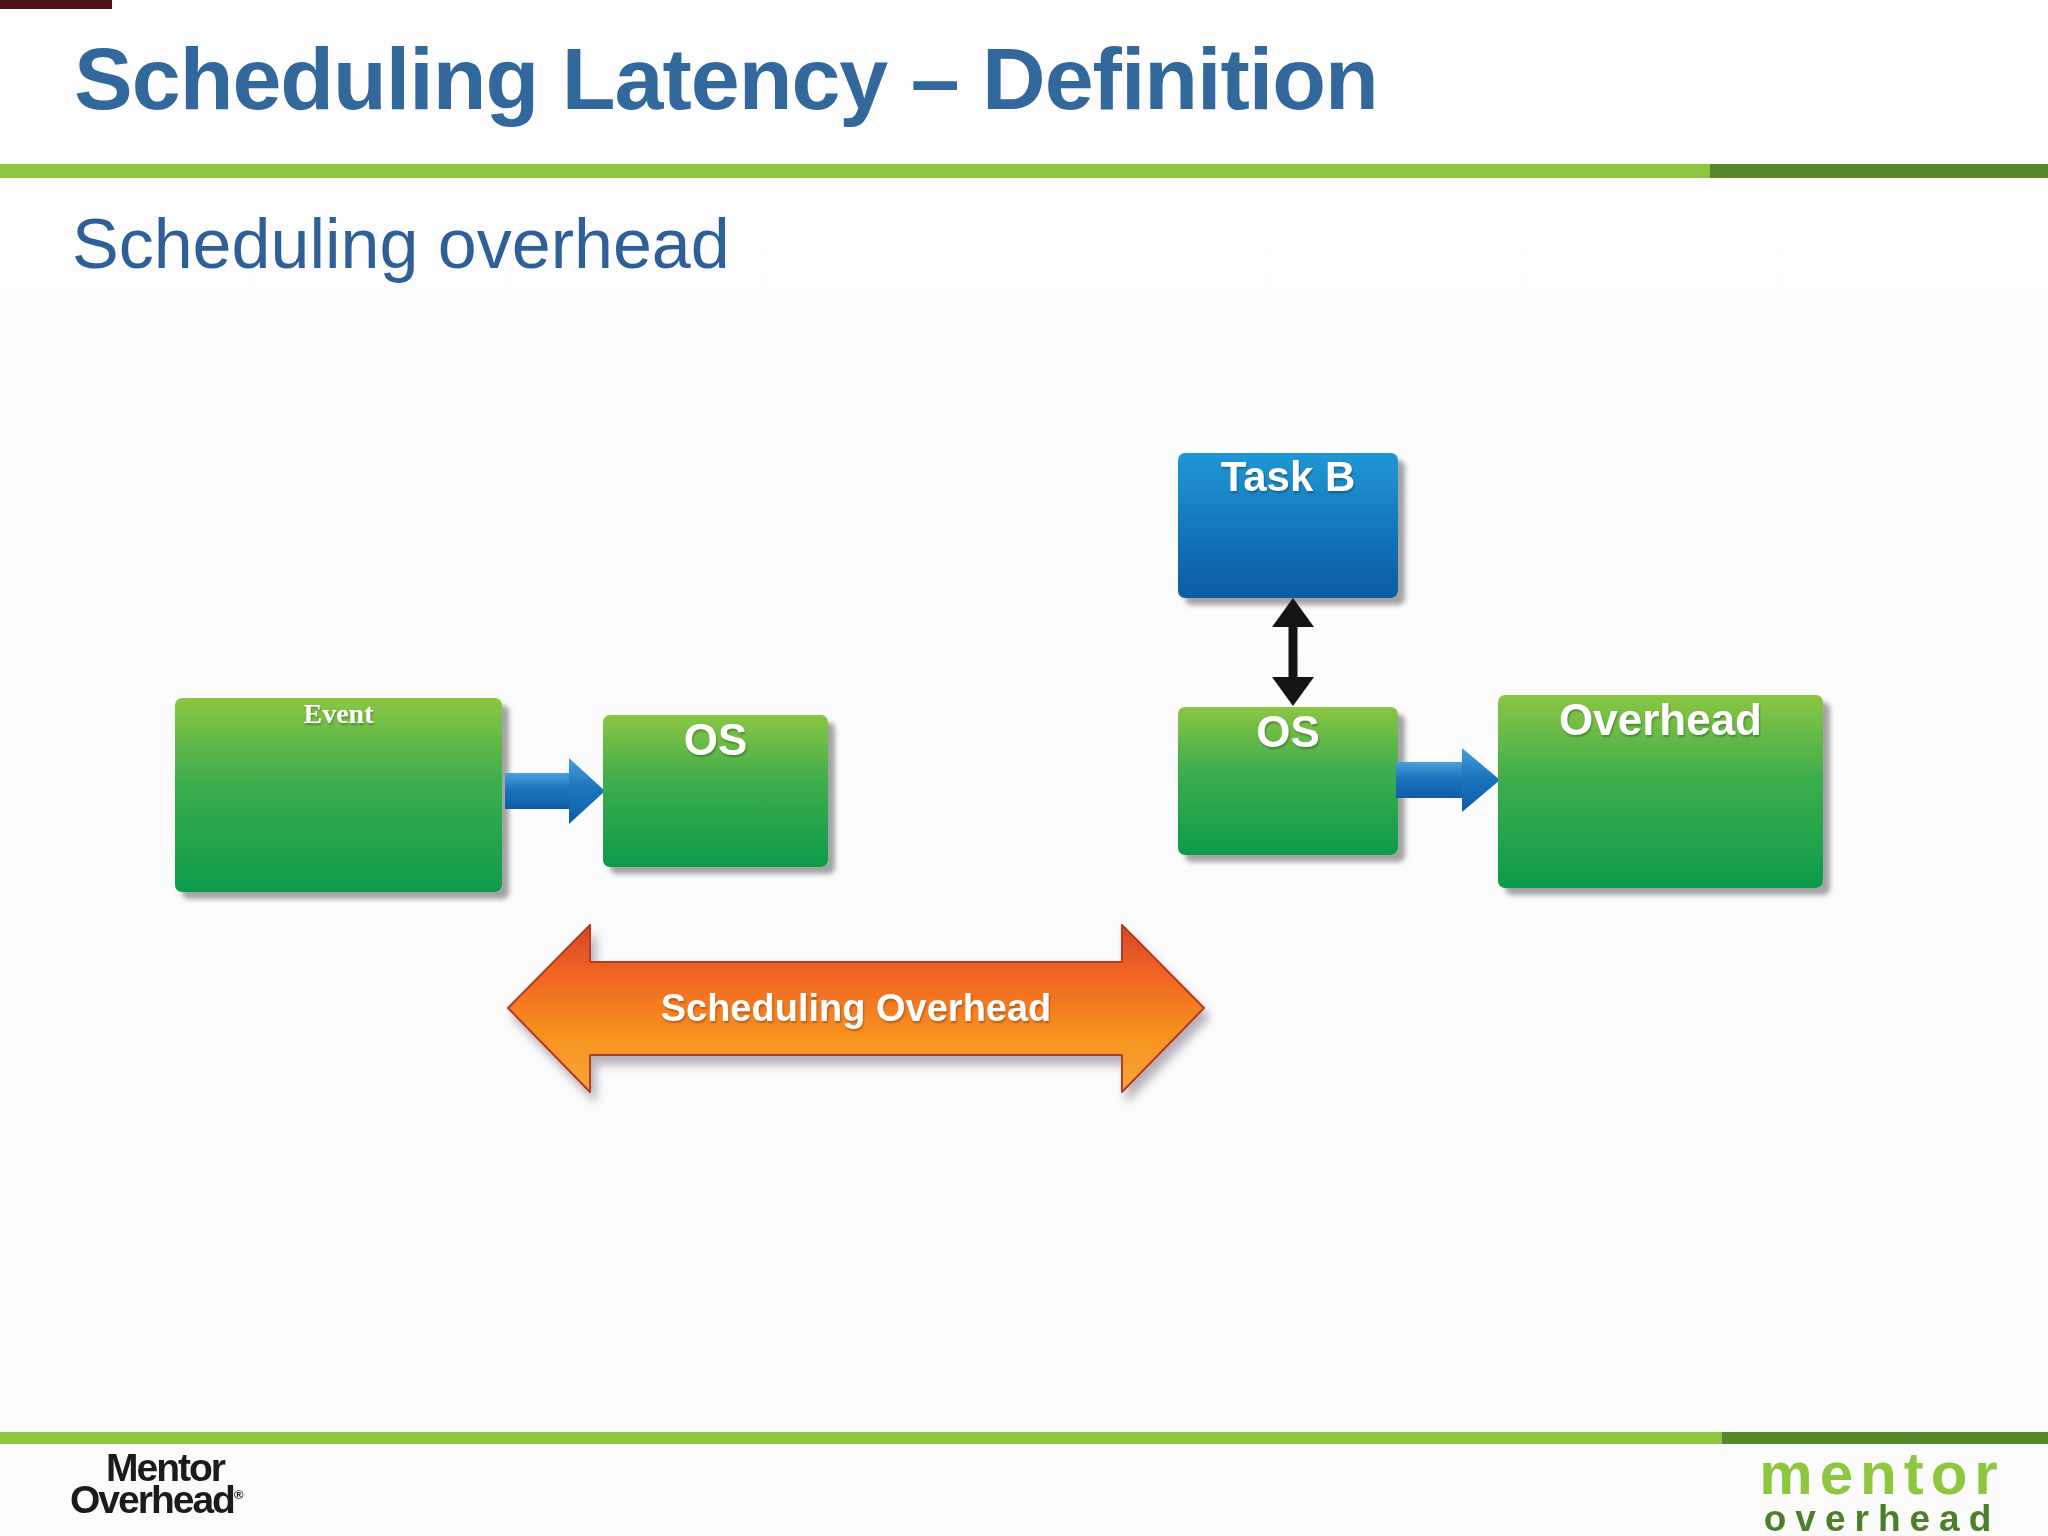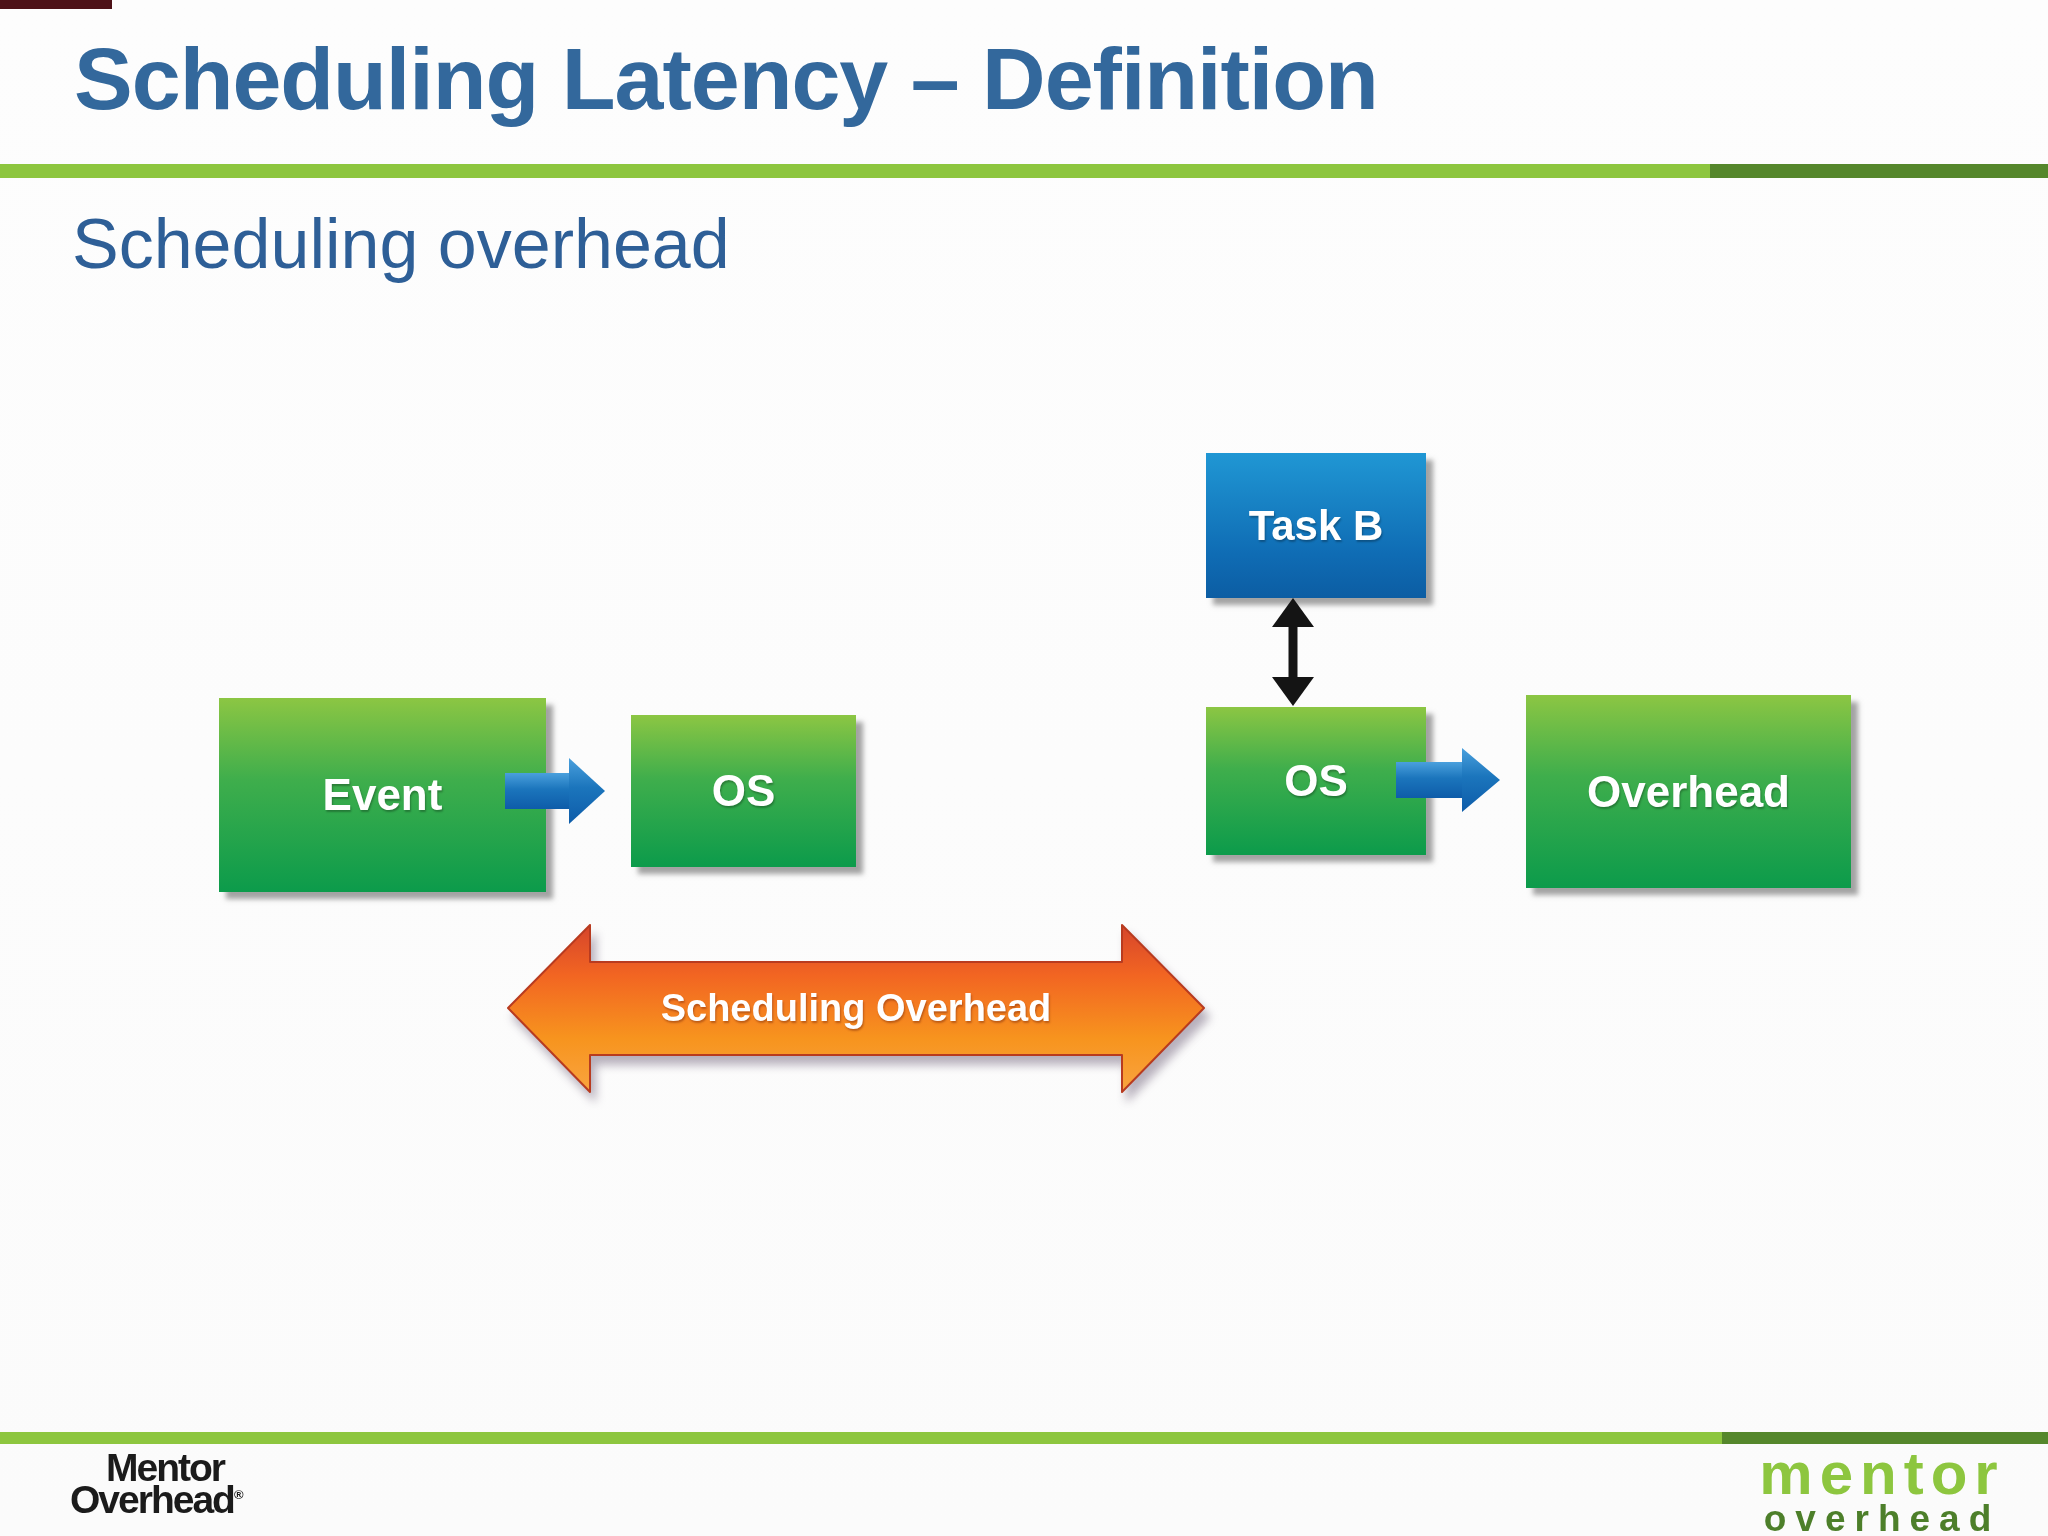"Task B" .box { align-items: center -> flex-start; border-radius: 0 -> 7px; margin-left: 28px -> none }
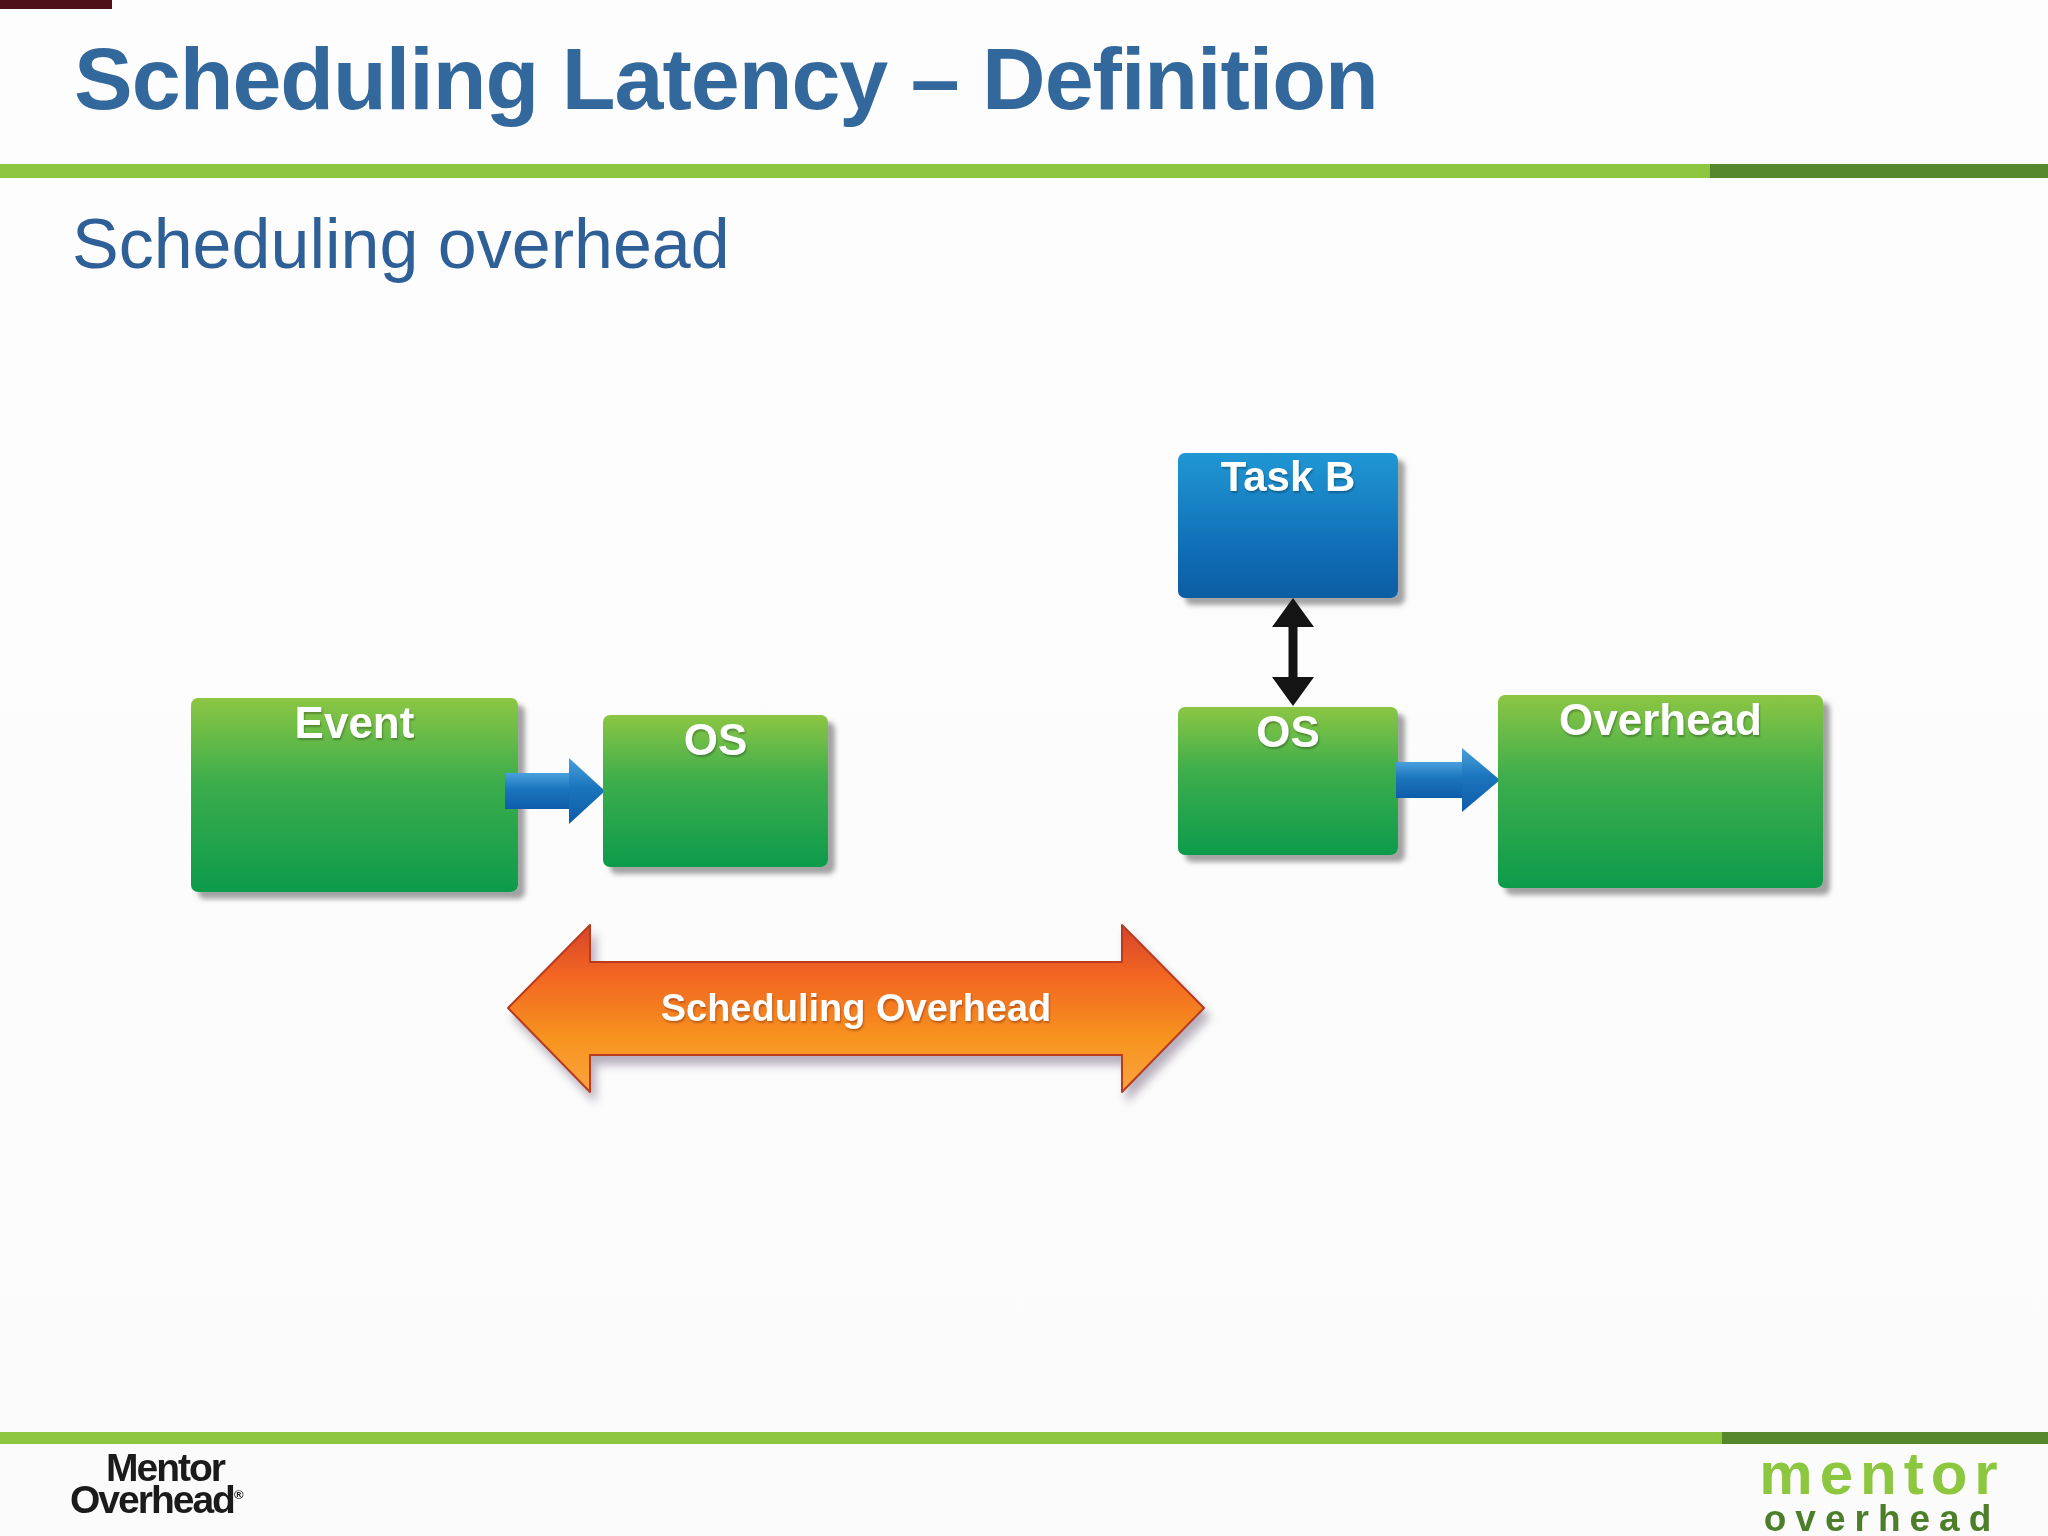"Event" .box-event { font-family: none -> Liberation Serif, serif; font-size: 44px -> 28px; left: 191px -> 175px }
